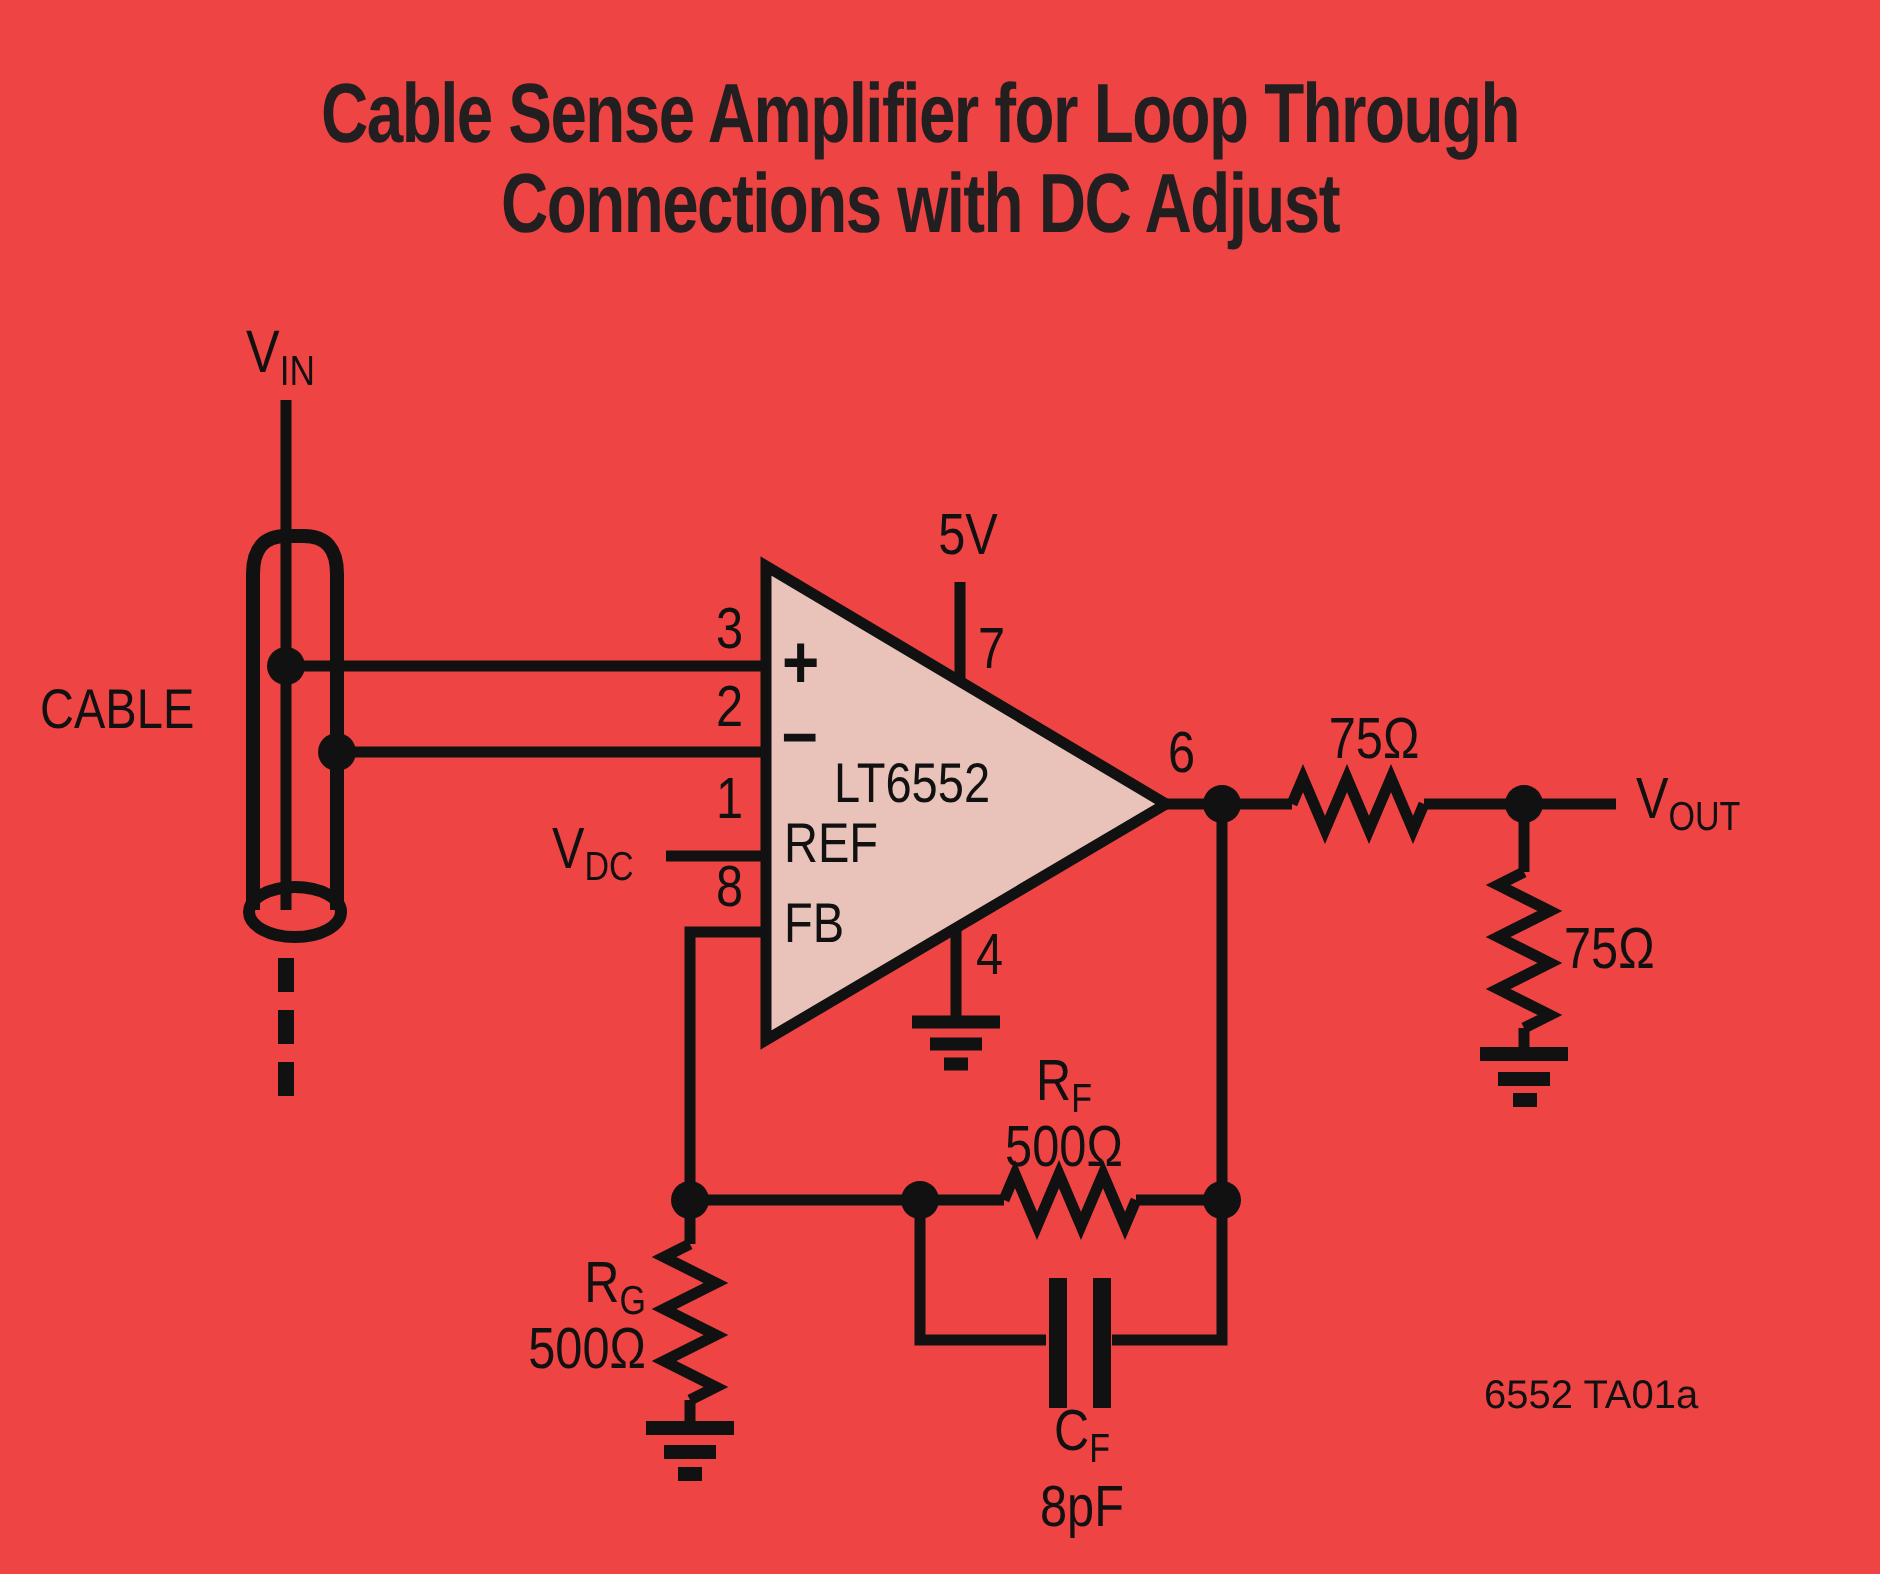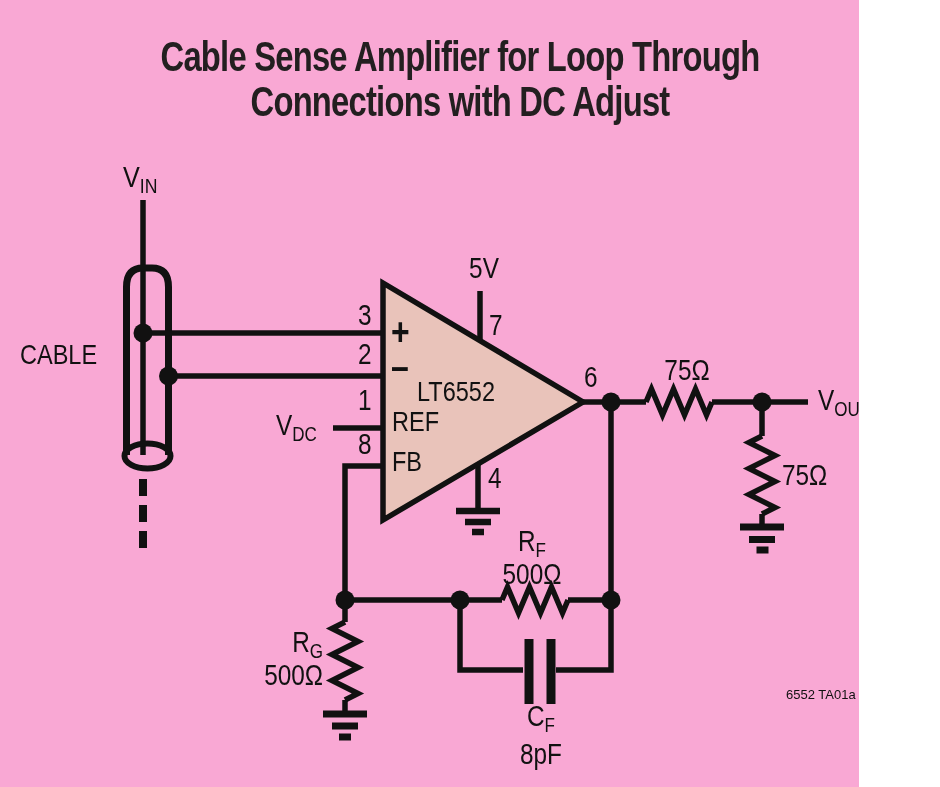"Cable Sense Amplifier for Loop" #page { background: #f9a8d4 -> #ef4444; width: 859px -> 940px }
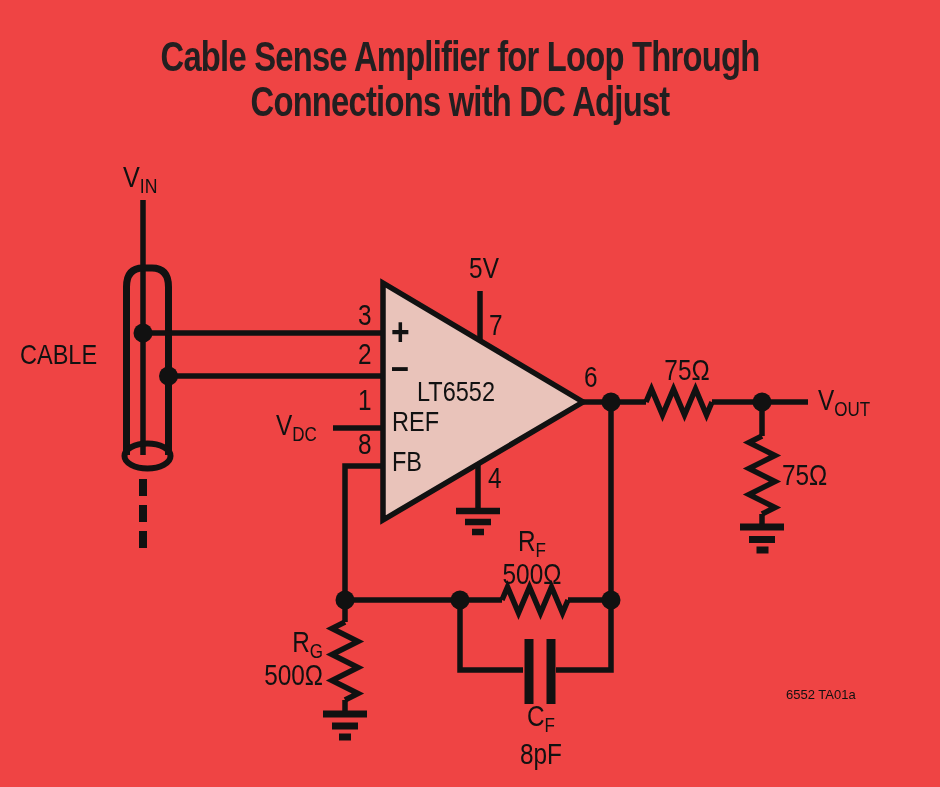"6552 TA01a" div.lbl { font-size: 13px -> 20px; left: 786px -> 742px }
